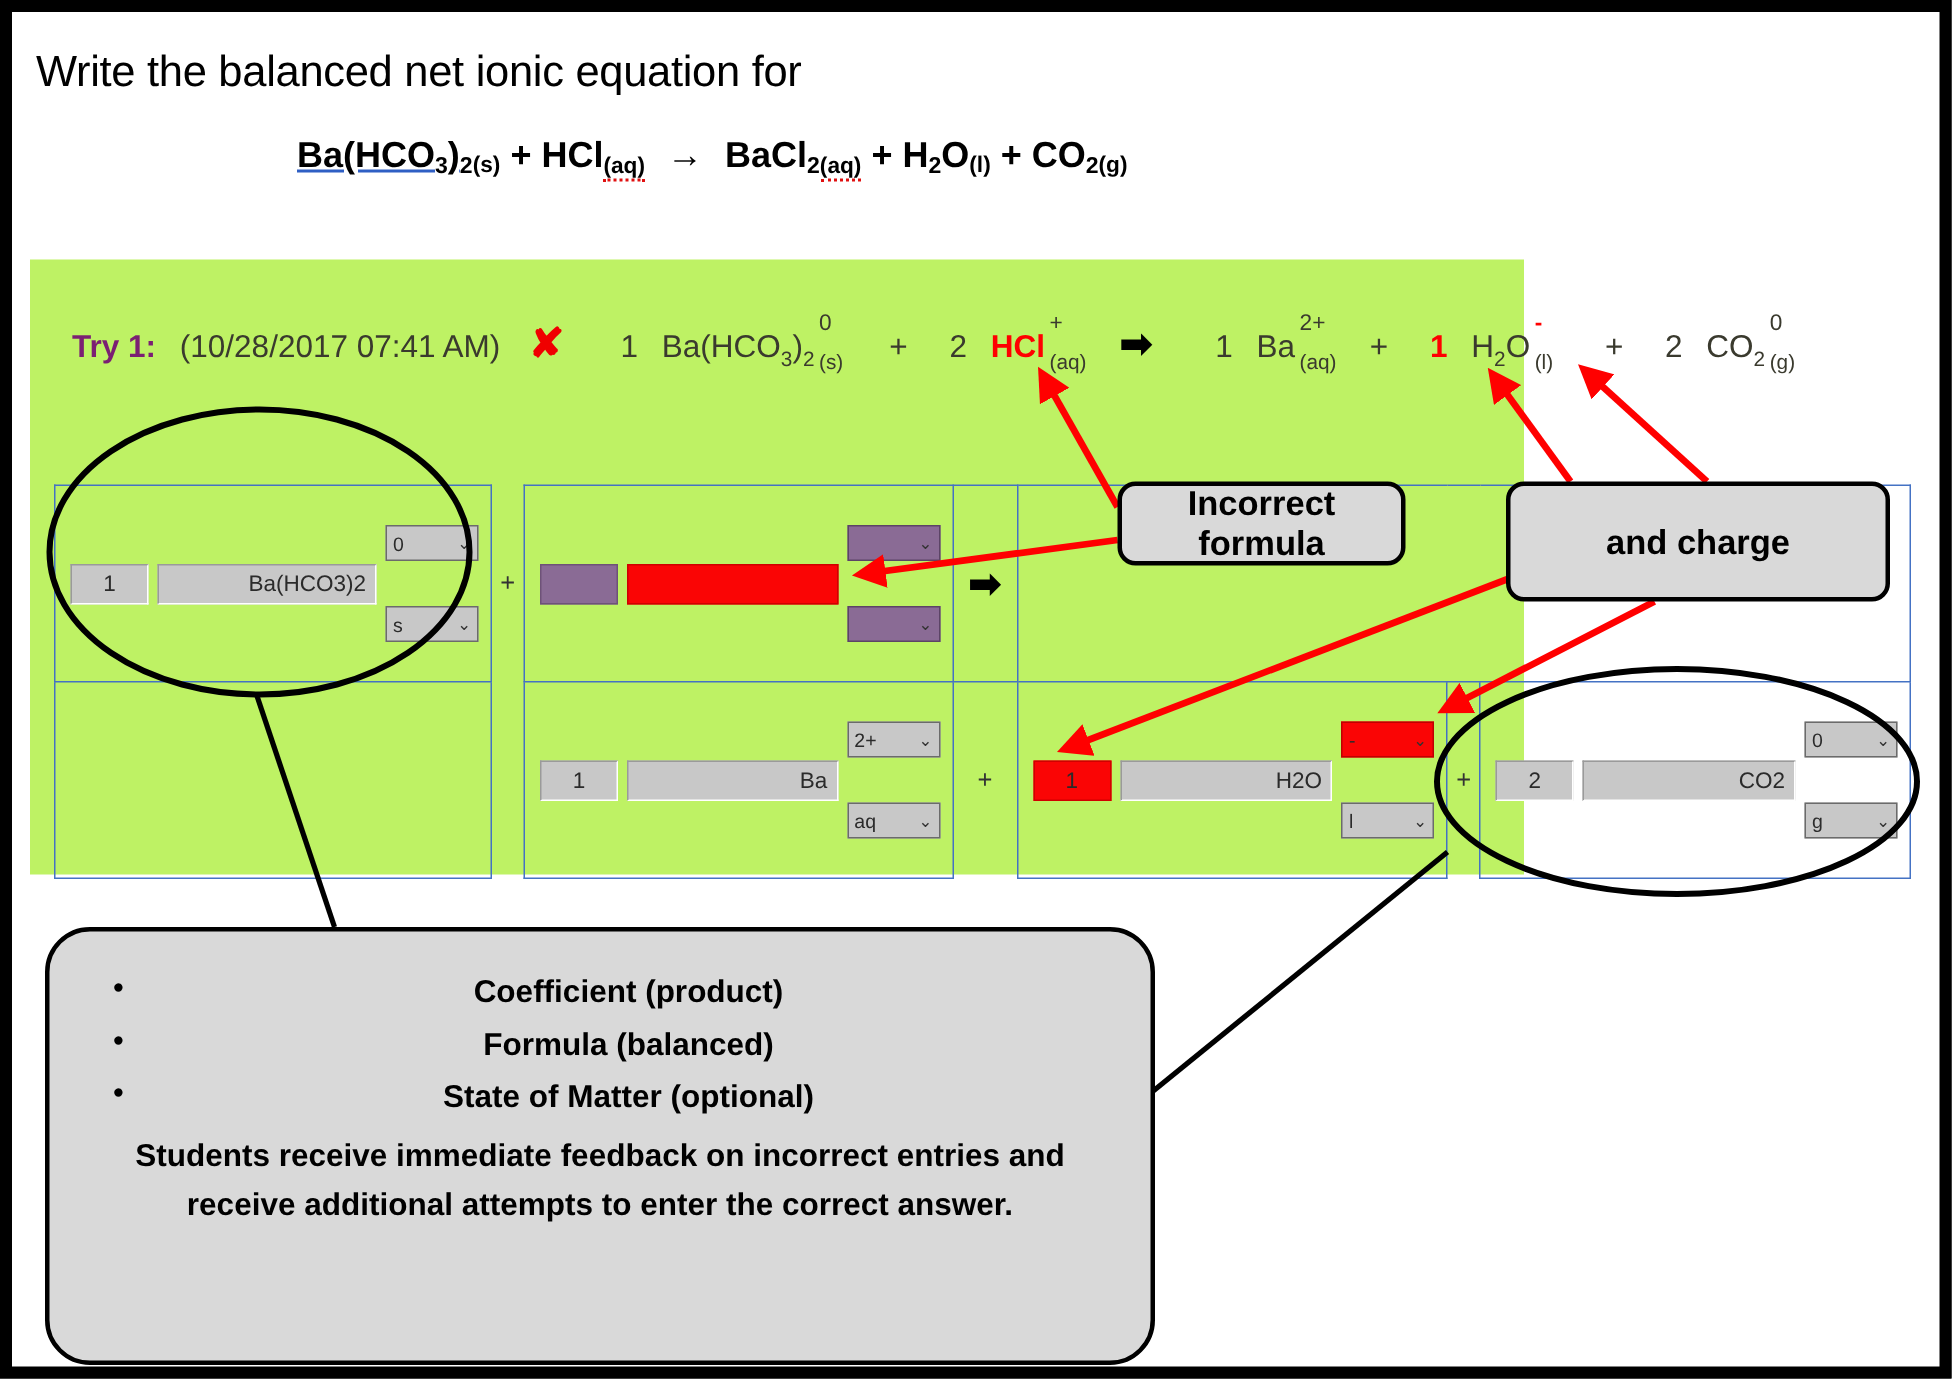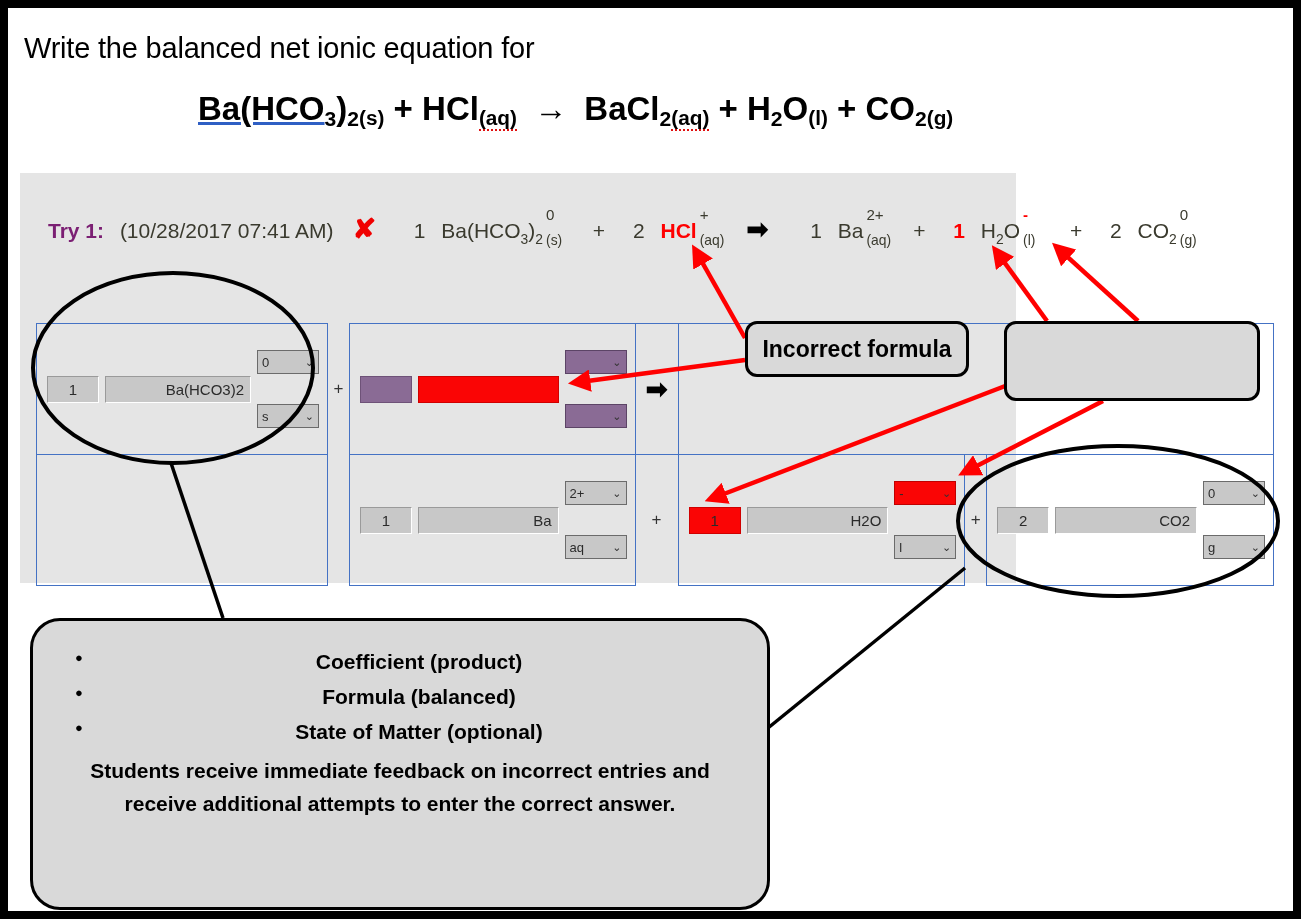"Ba(HCO3)2(s) + HCl(aq) → BaCl2(aq)" #equation { font-size: 33px -> 24px }
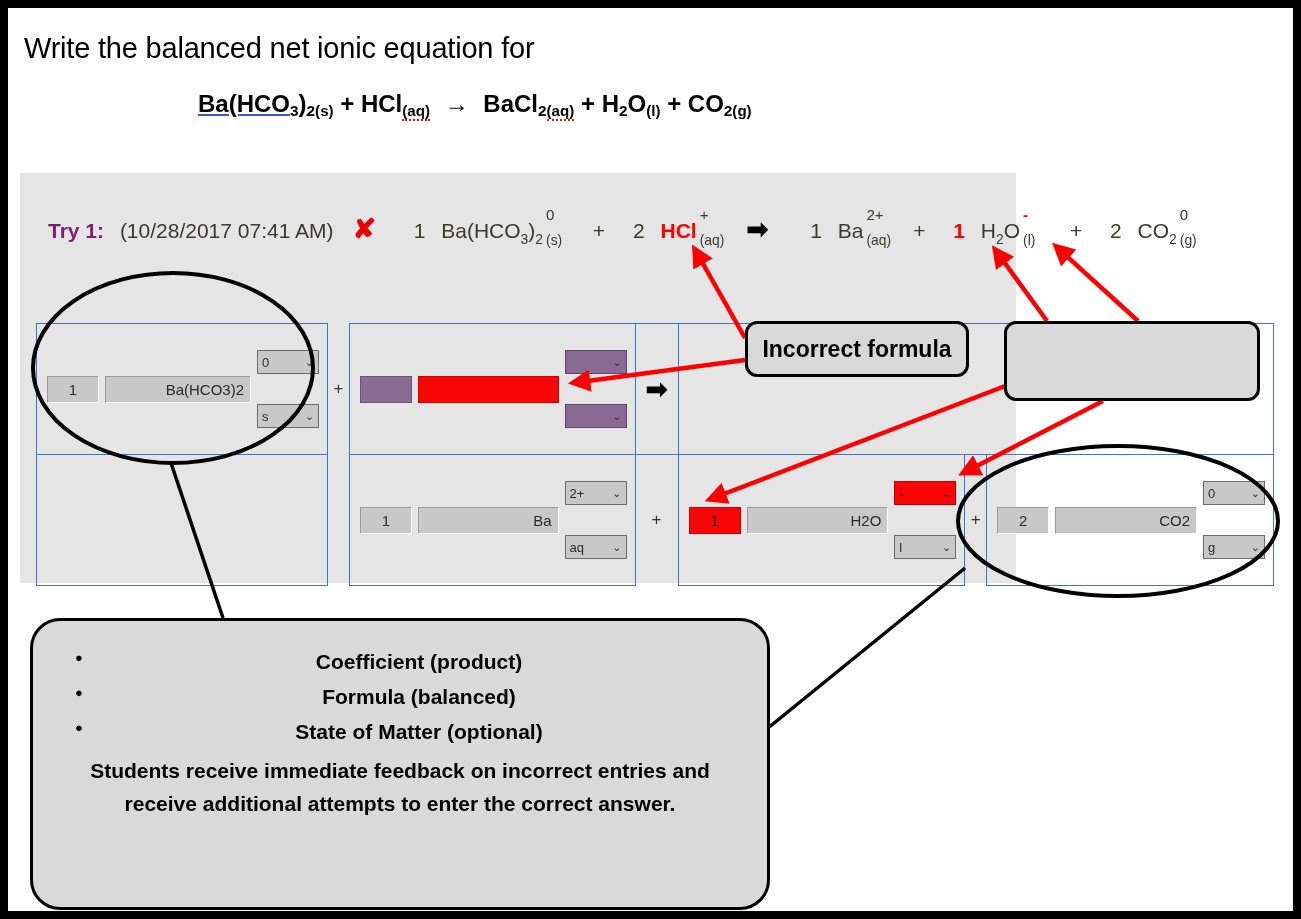"Try 1: (10/28/2017 07:41 AM)" #green-panel { background: #e5e5e5 -> #bef264 }
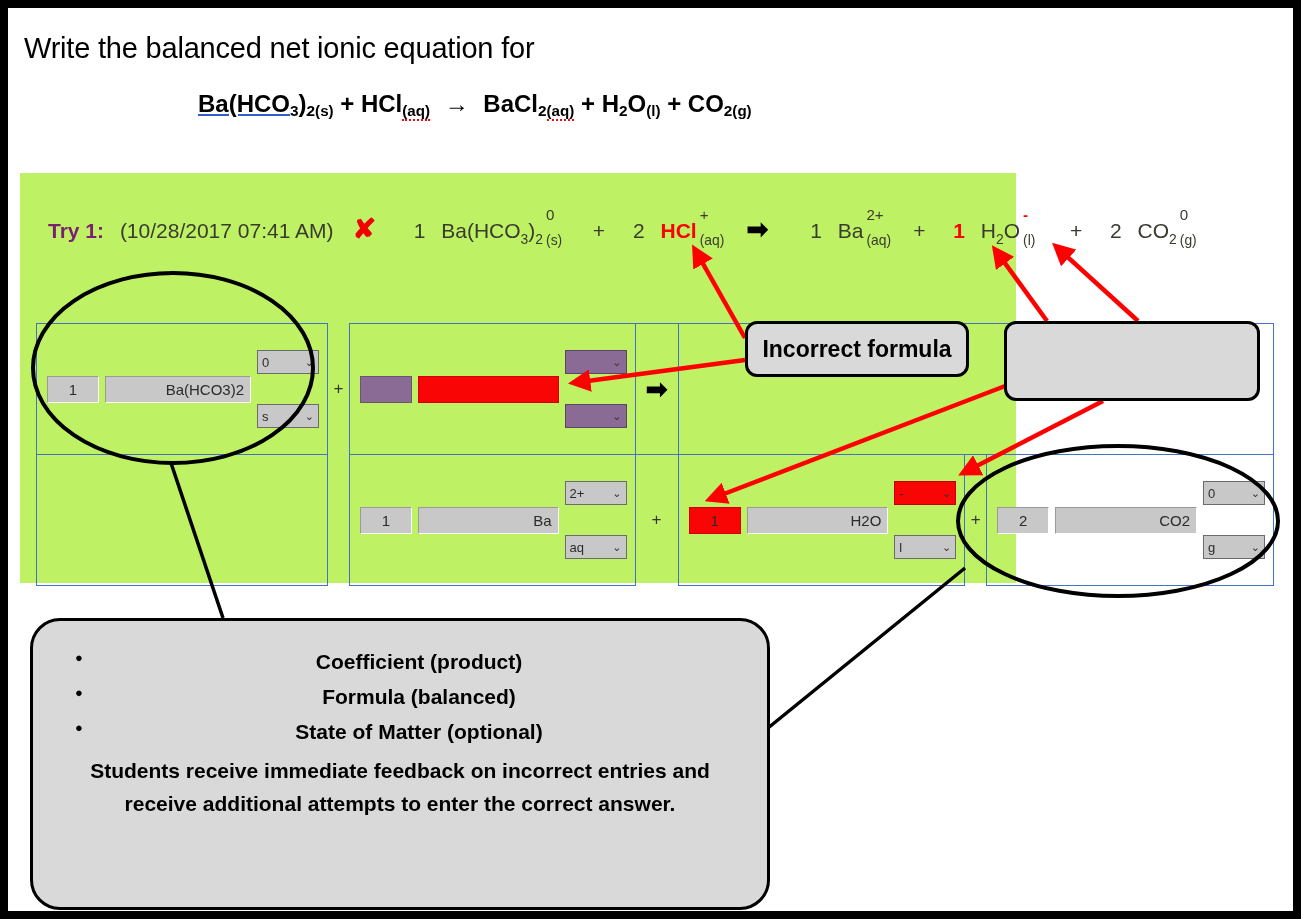"Incorrect formula" #callout-formula { width: 224px -> 192px }
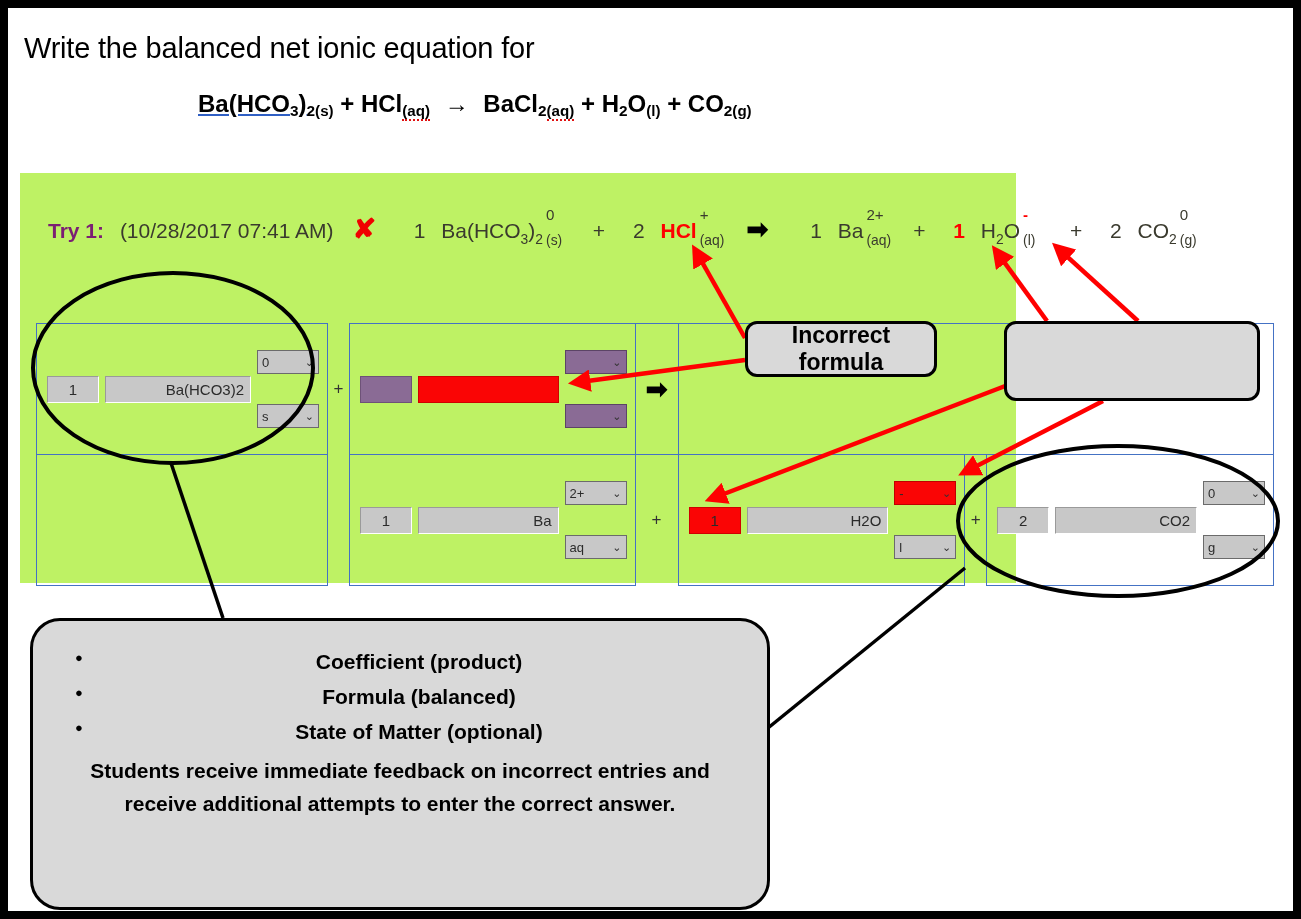"and charge" div { html: none -> <div>and charge</div> }
